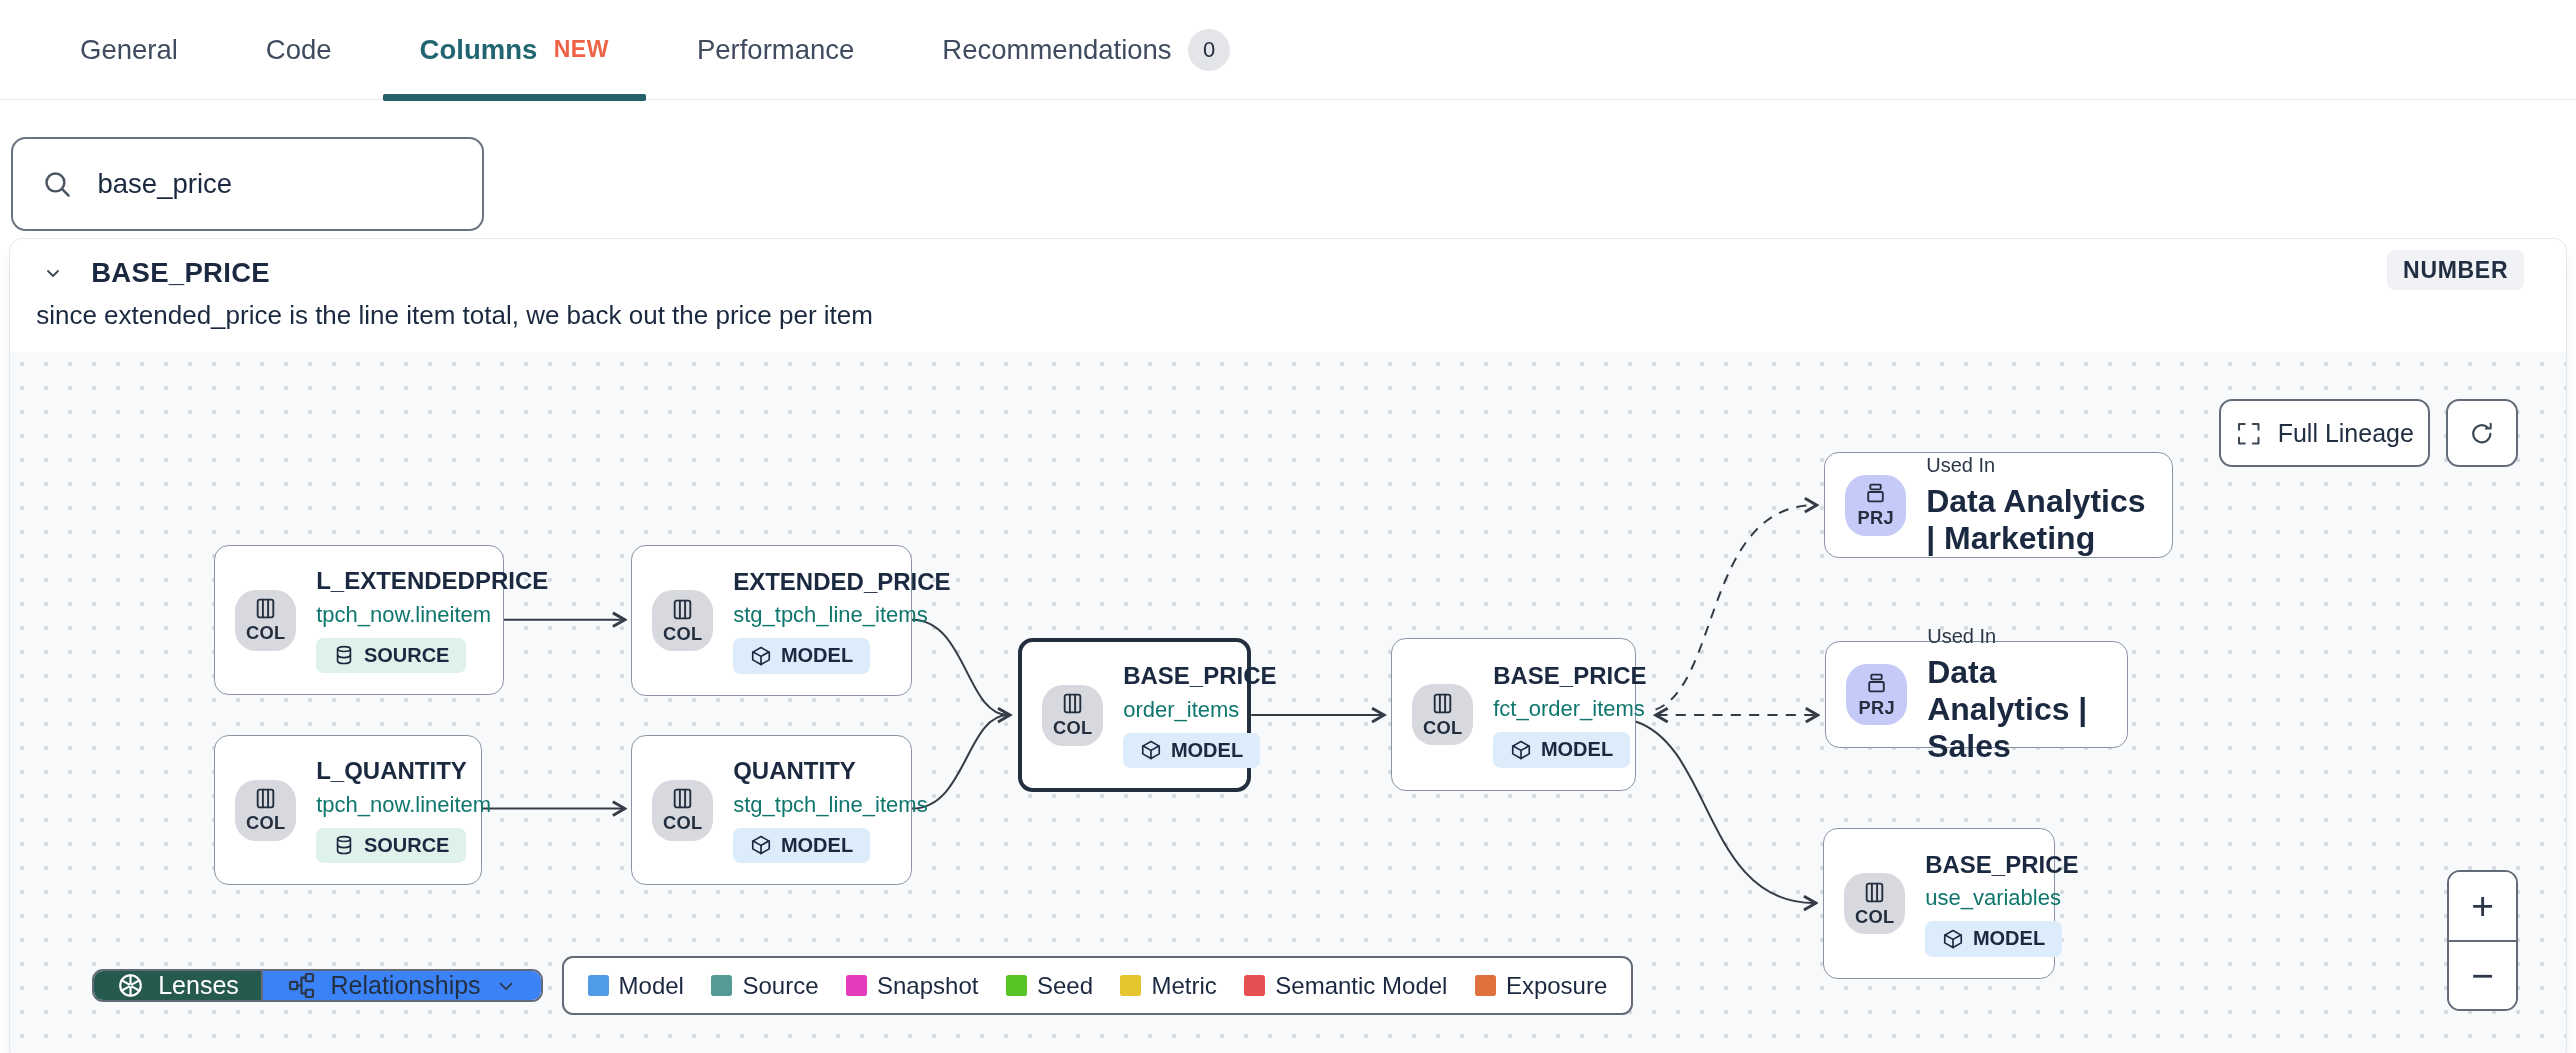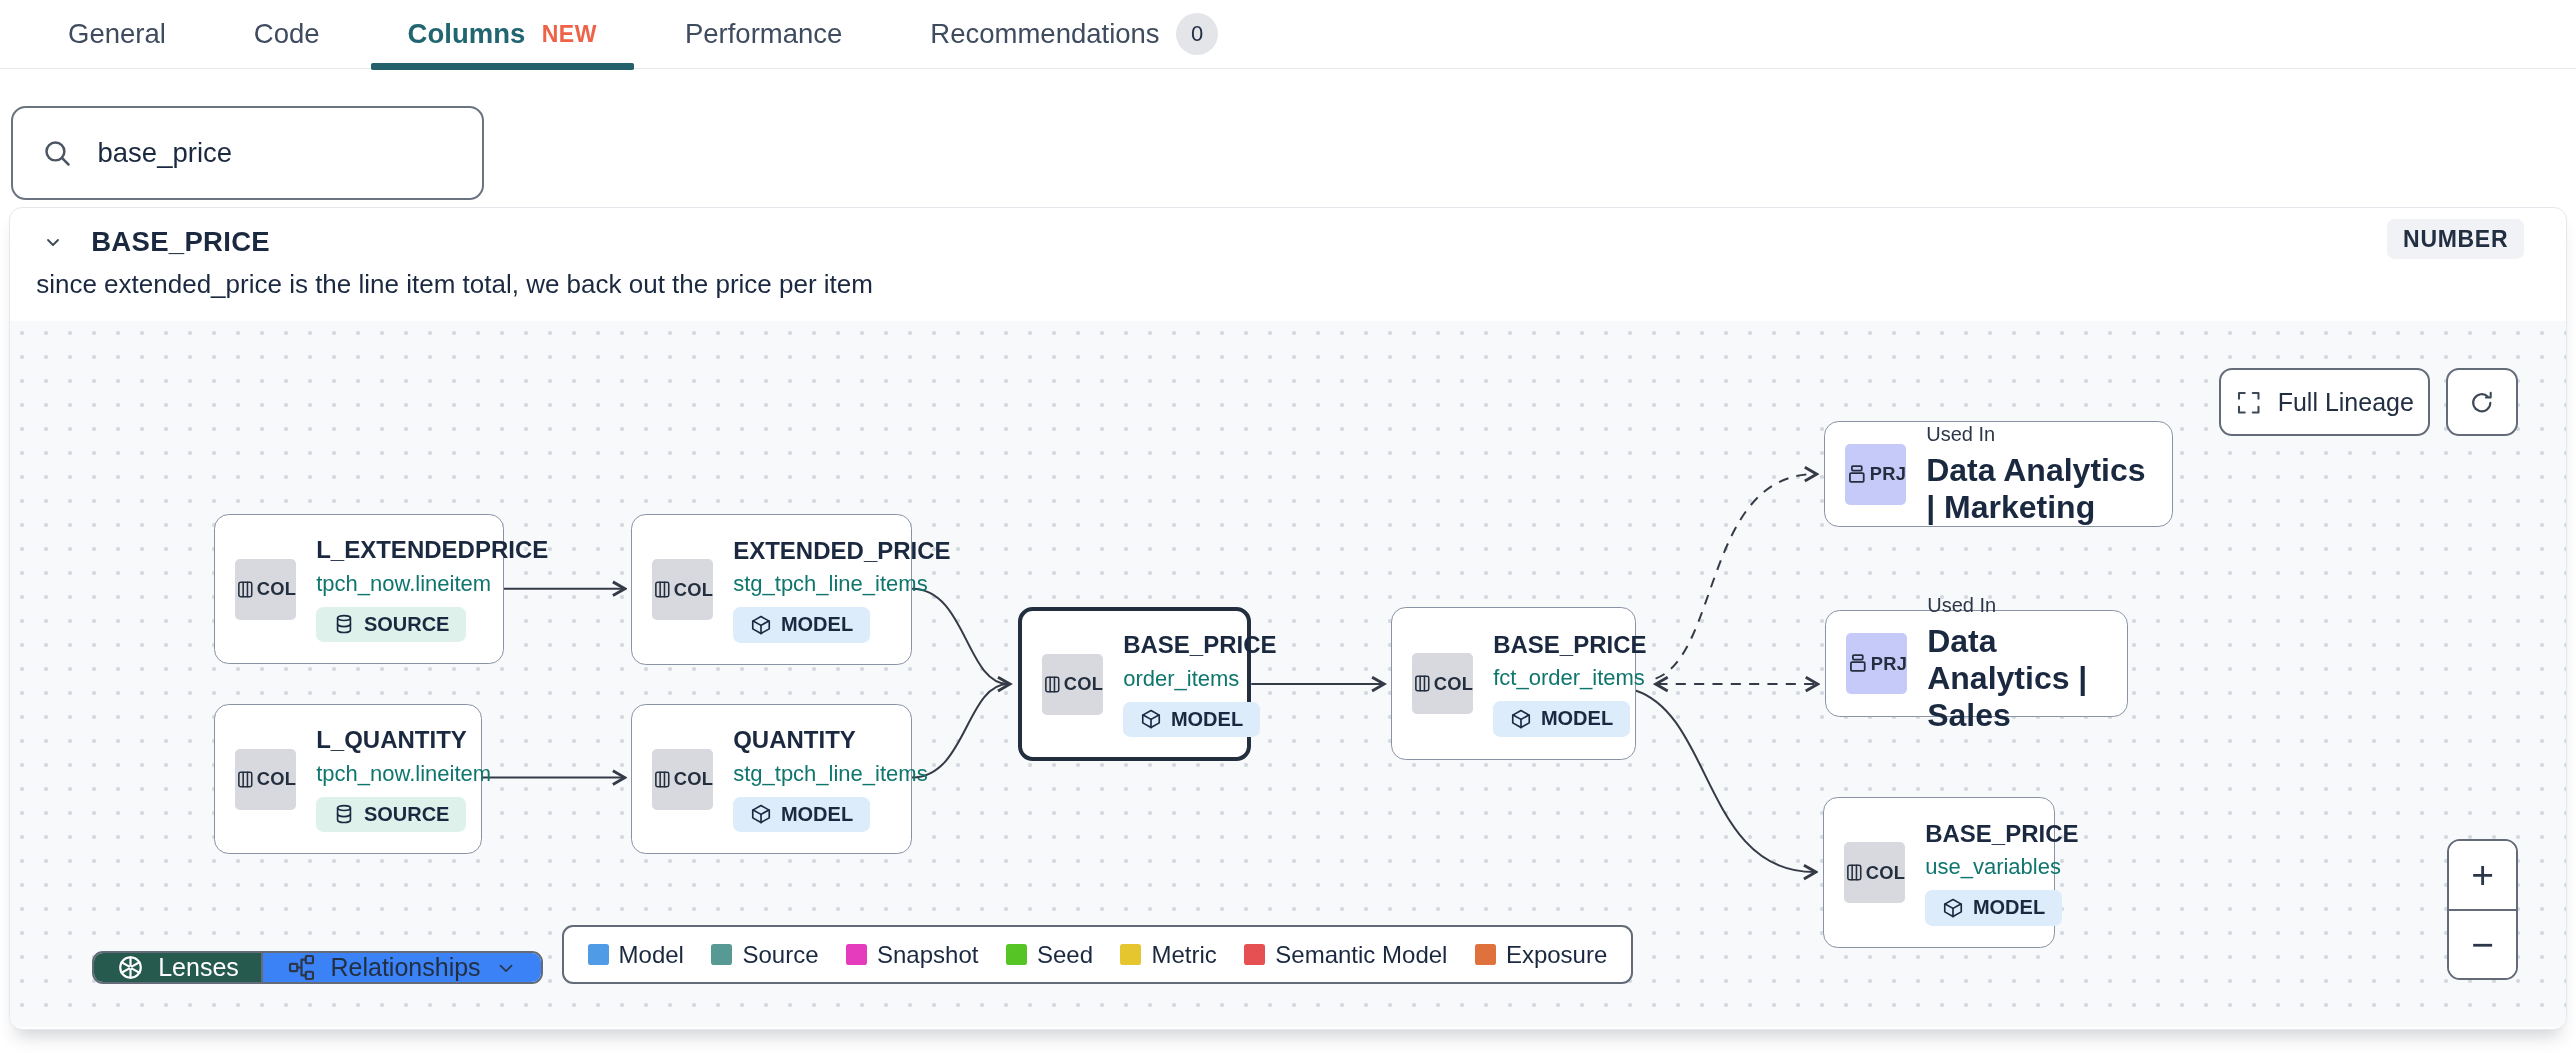"General" .tabbar { height: 69px -> 100px; padding-left: 24px -> 36px }
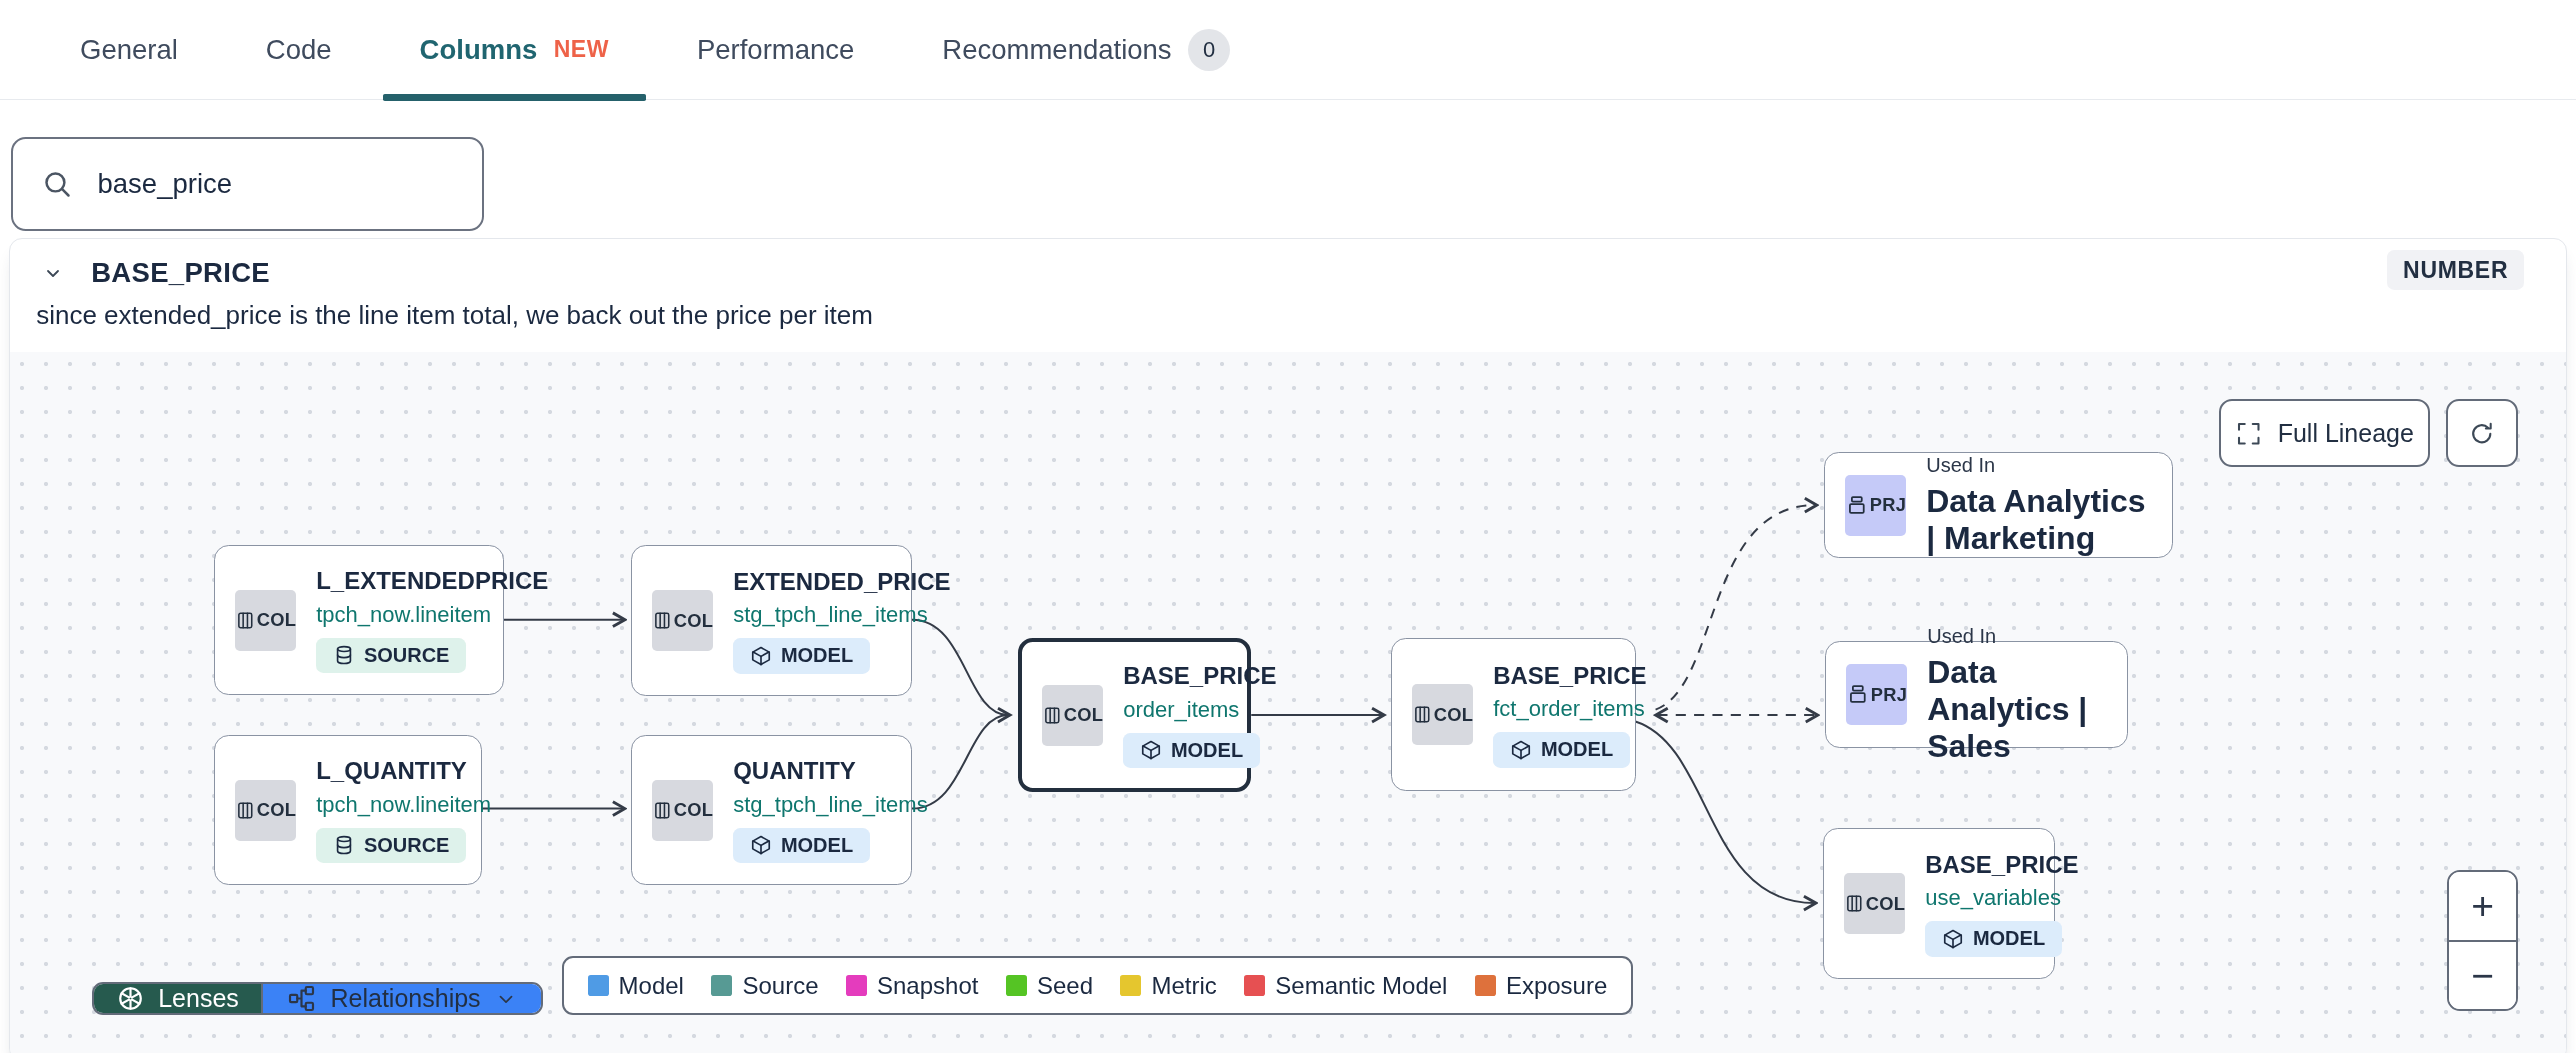"PRJ" .kind-badge { border-radius: 5px -> 21px; flex-direction: row -> column }
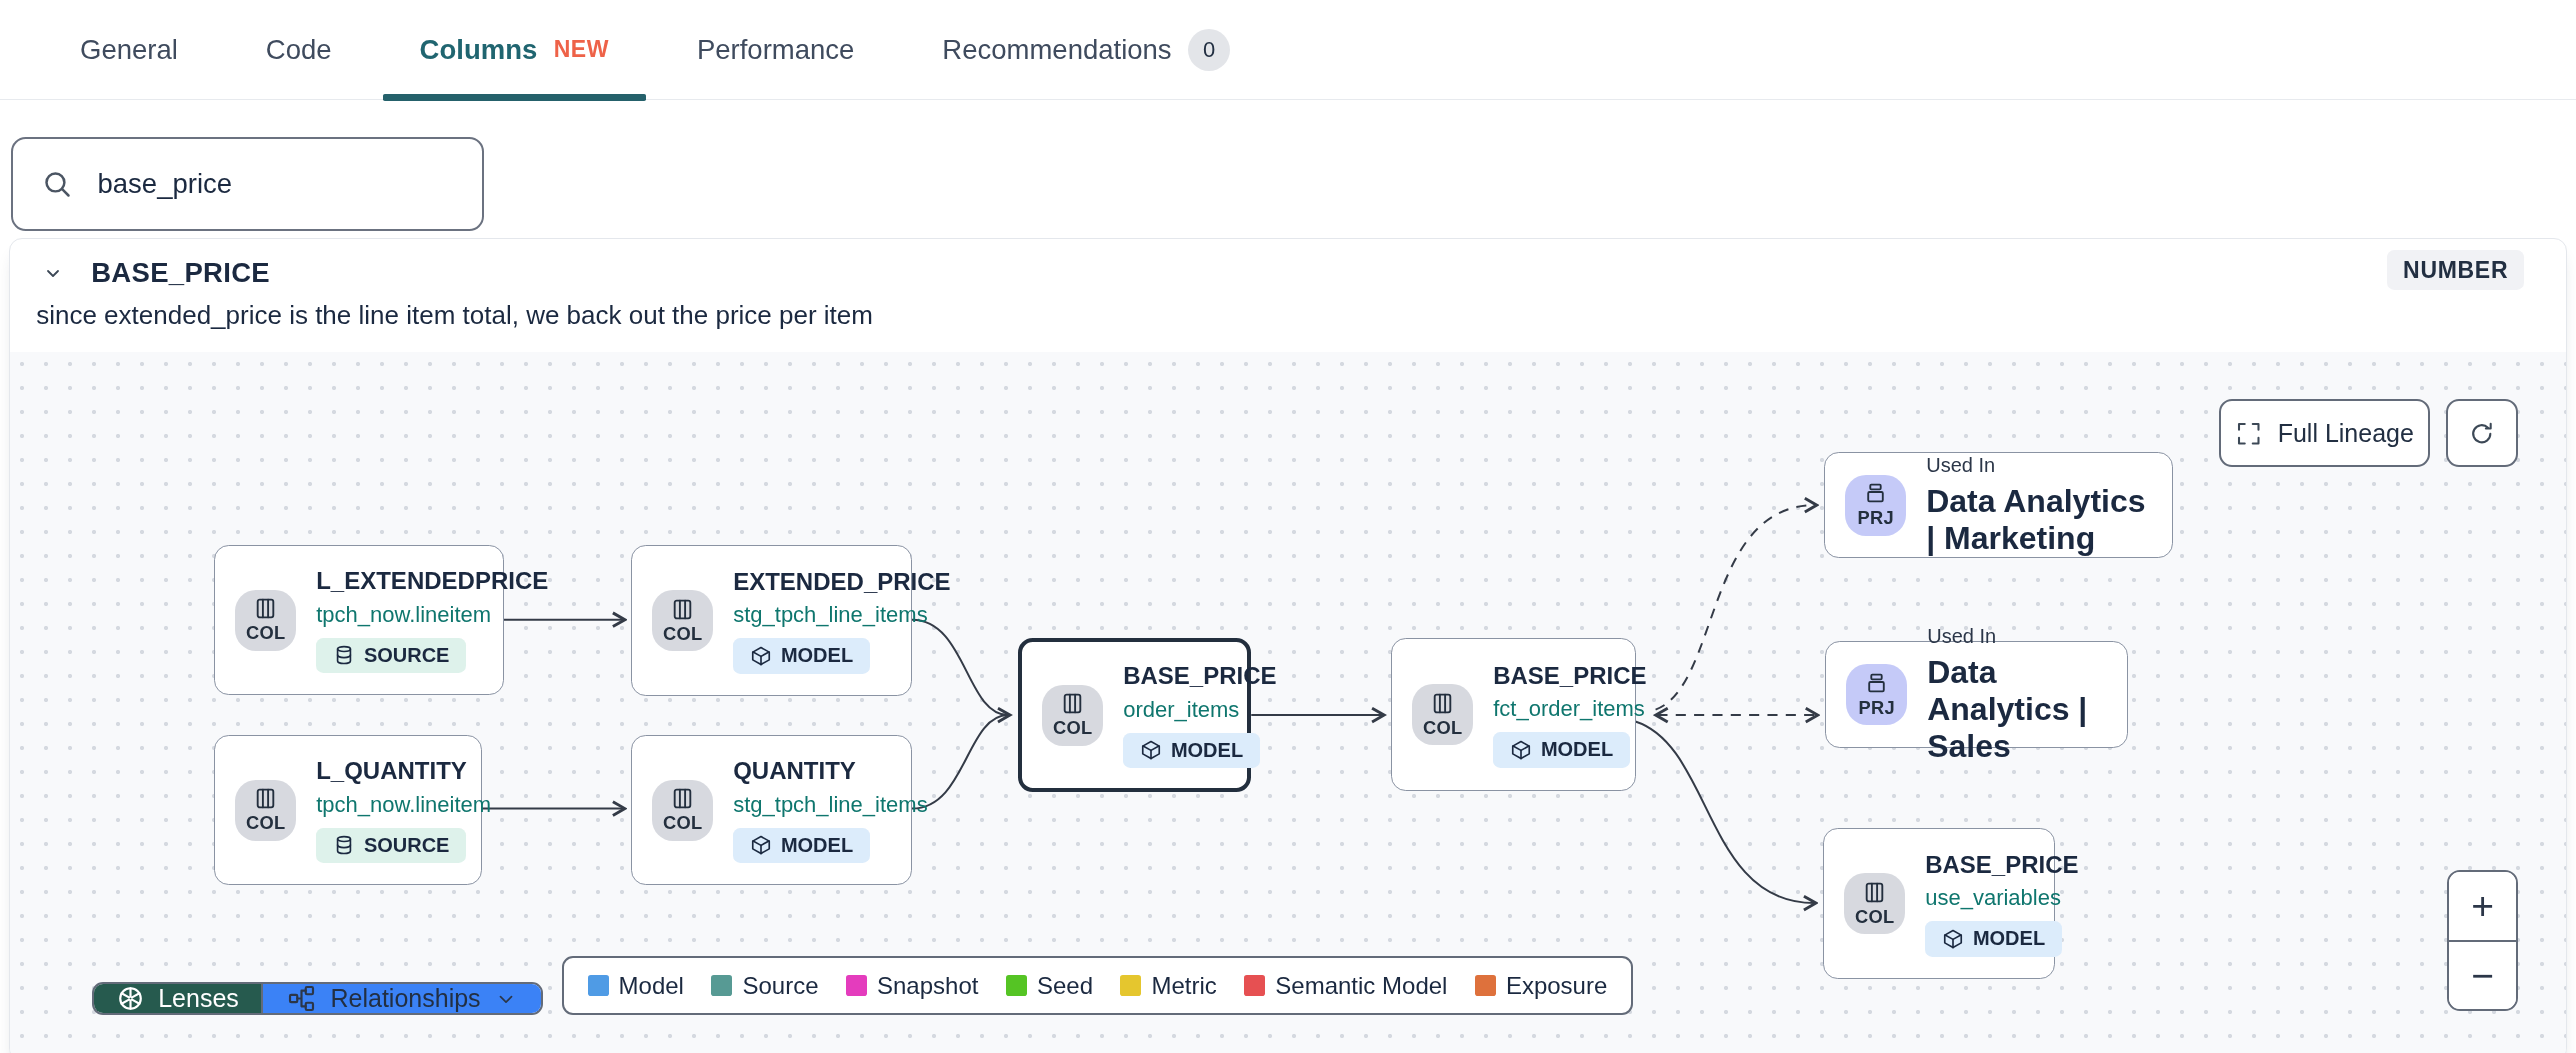"Lenses" .toolbar { align-items: flex-end -> center }
